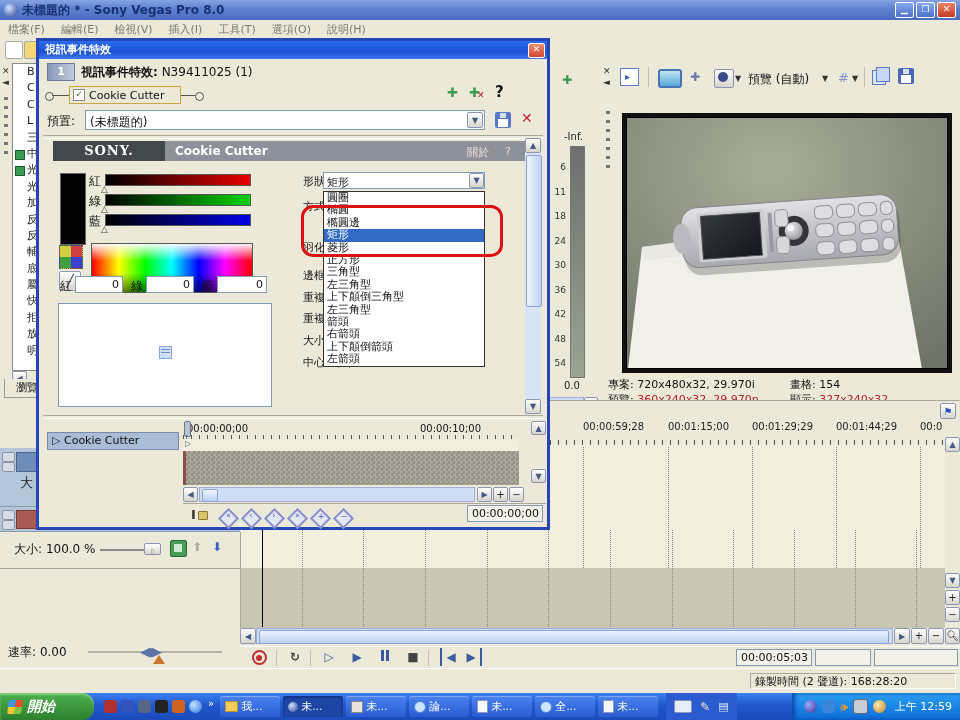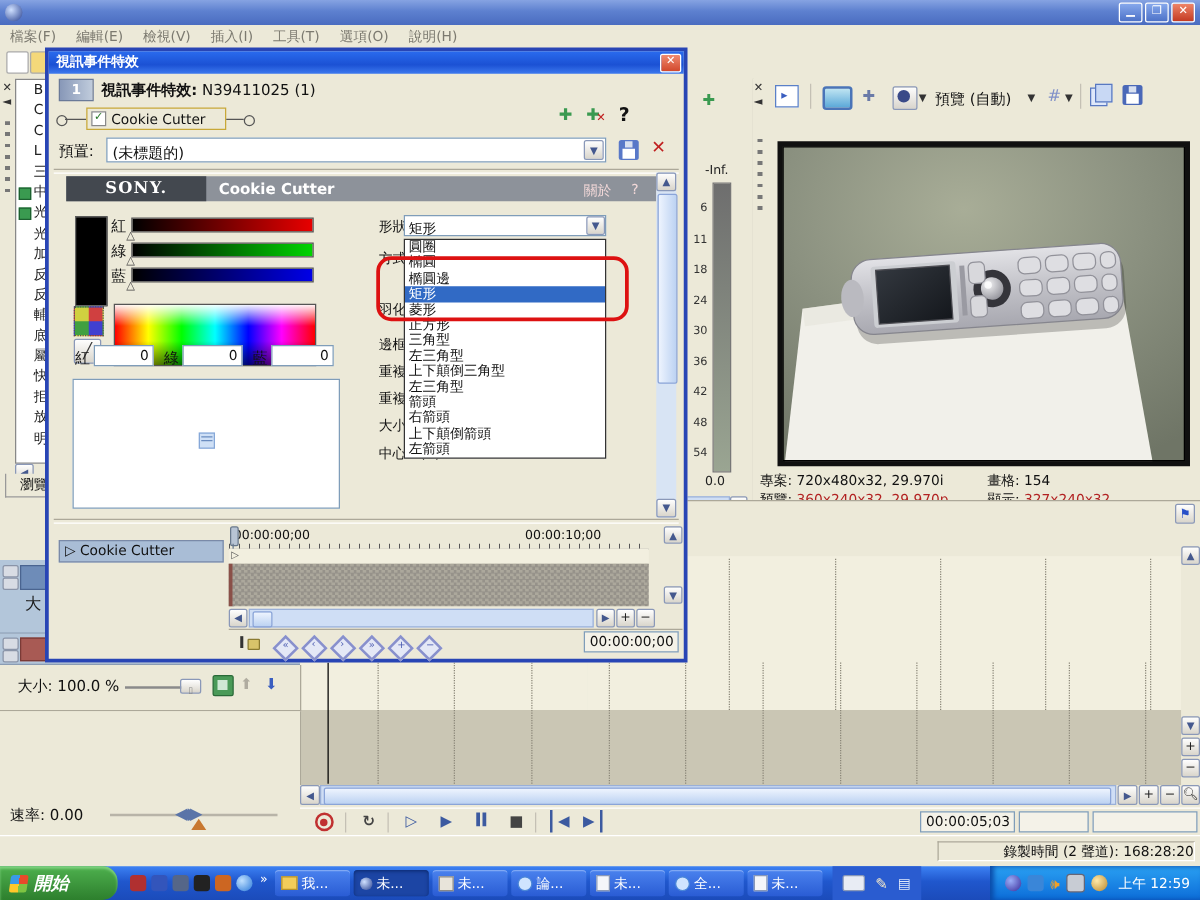"未標題的 * - Sony Vegas" span.ttl { html: none -> <span>未標題的 * - Sony Vegas Pro 8.0</span> }
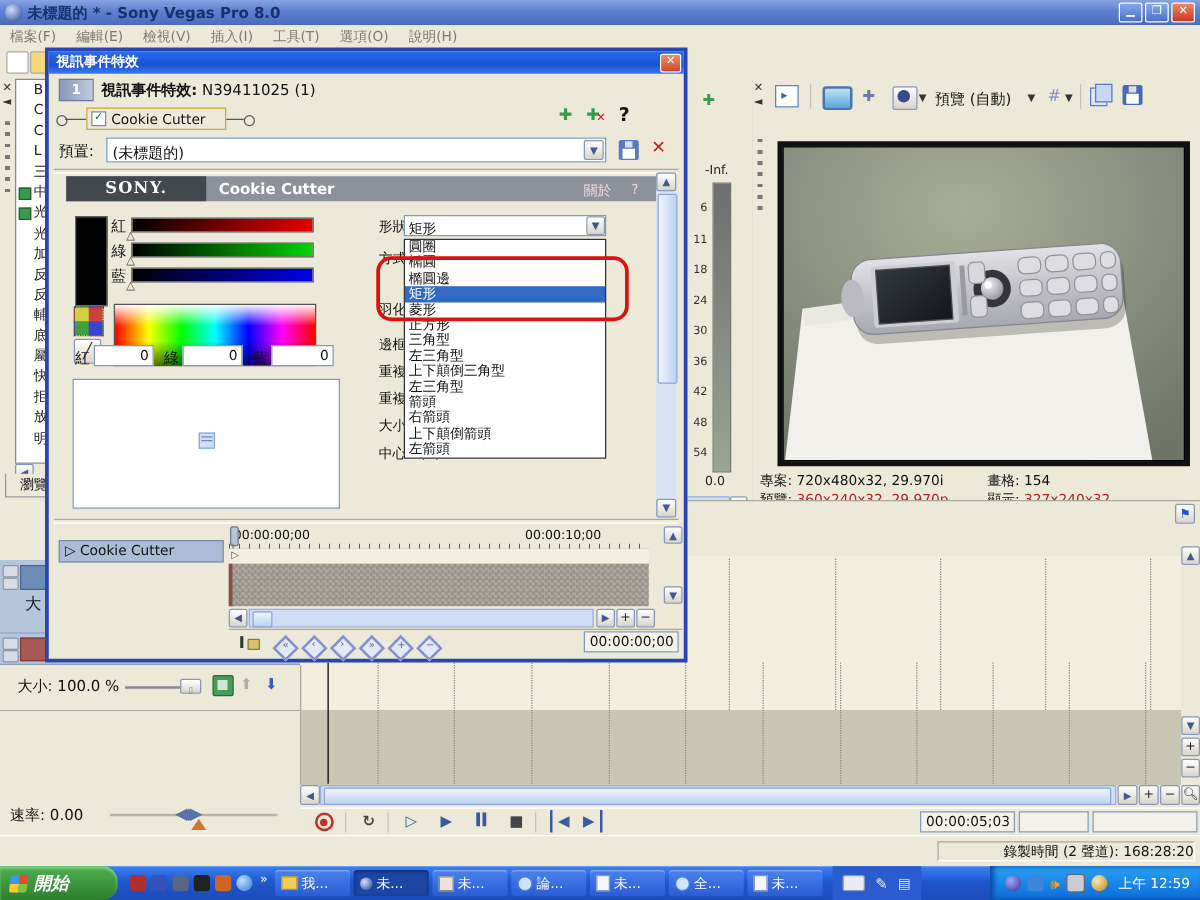"00:00:59;28" div.abs { html: none -> <div> <span>00:00:59;28</span> <span>00:01:15;00</span> <span>00:01:29;29</span> <span>00:01:44;29</span> <span>00:0</span> <div></div> </div> }
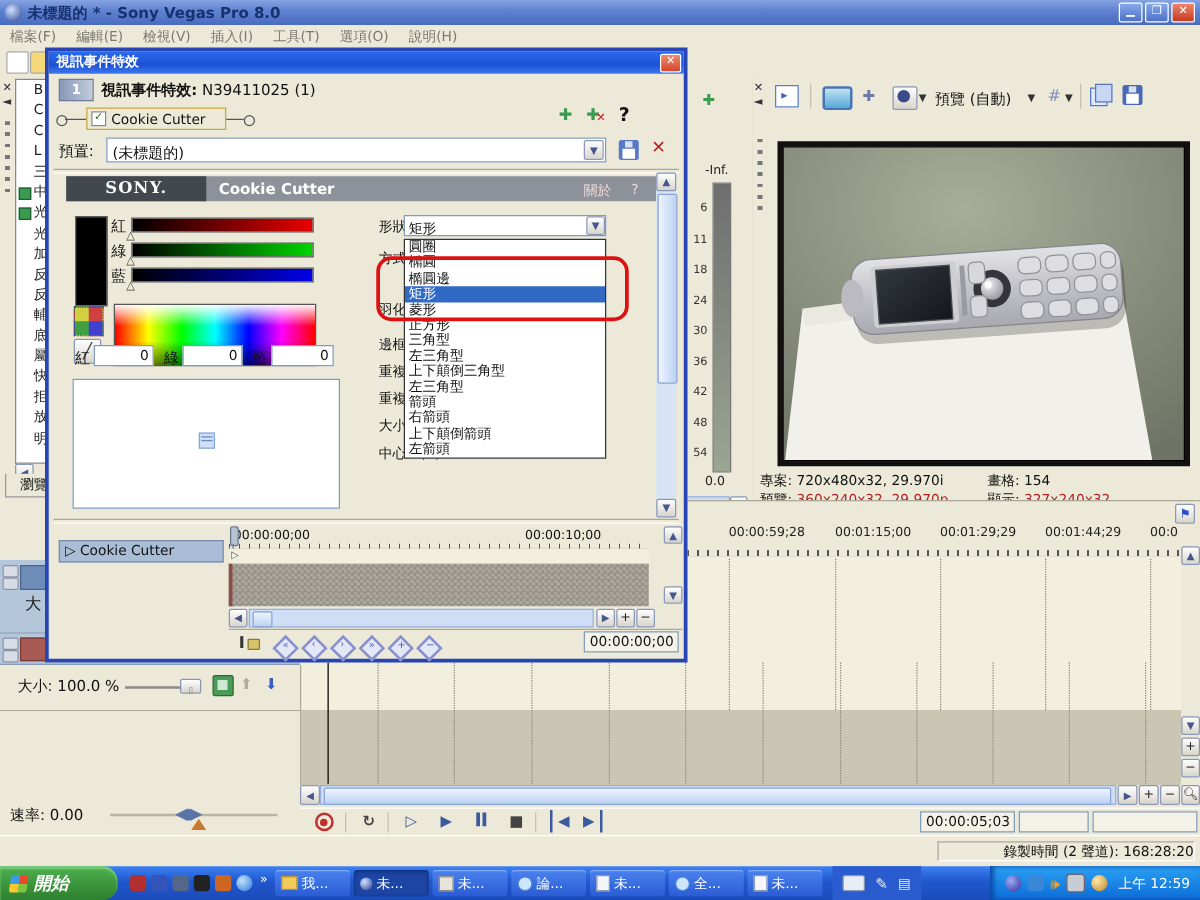"錄製時間 (2 聲道): 168:28:20" div.abs { text-align: right -> none }
